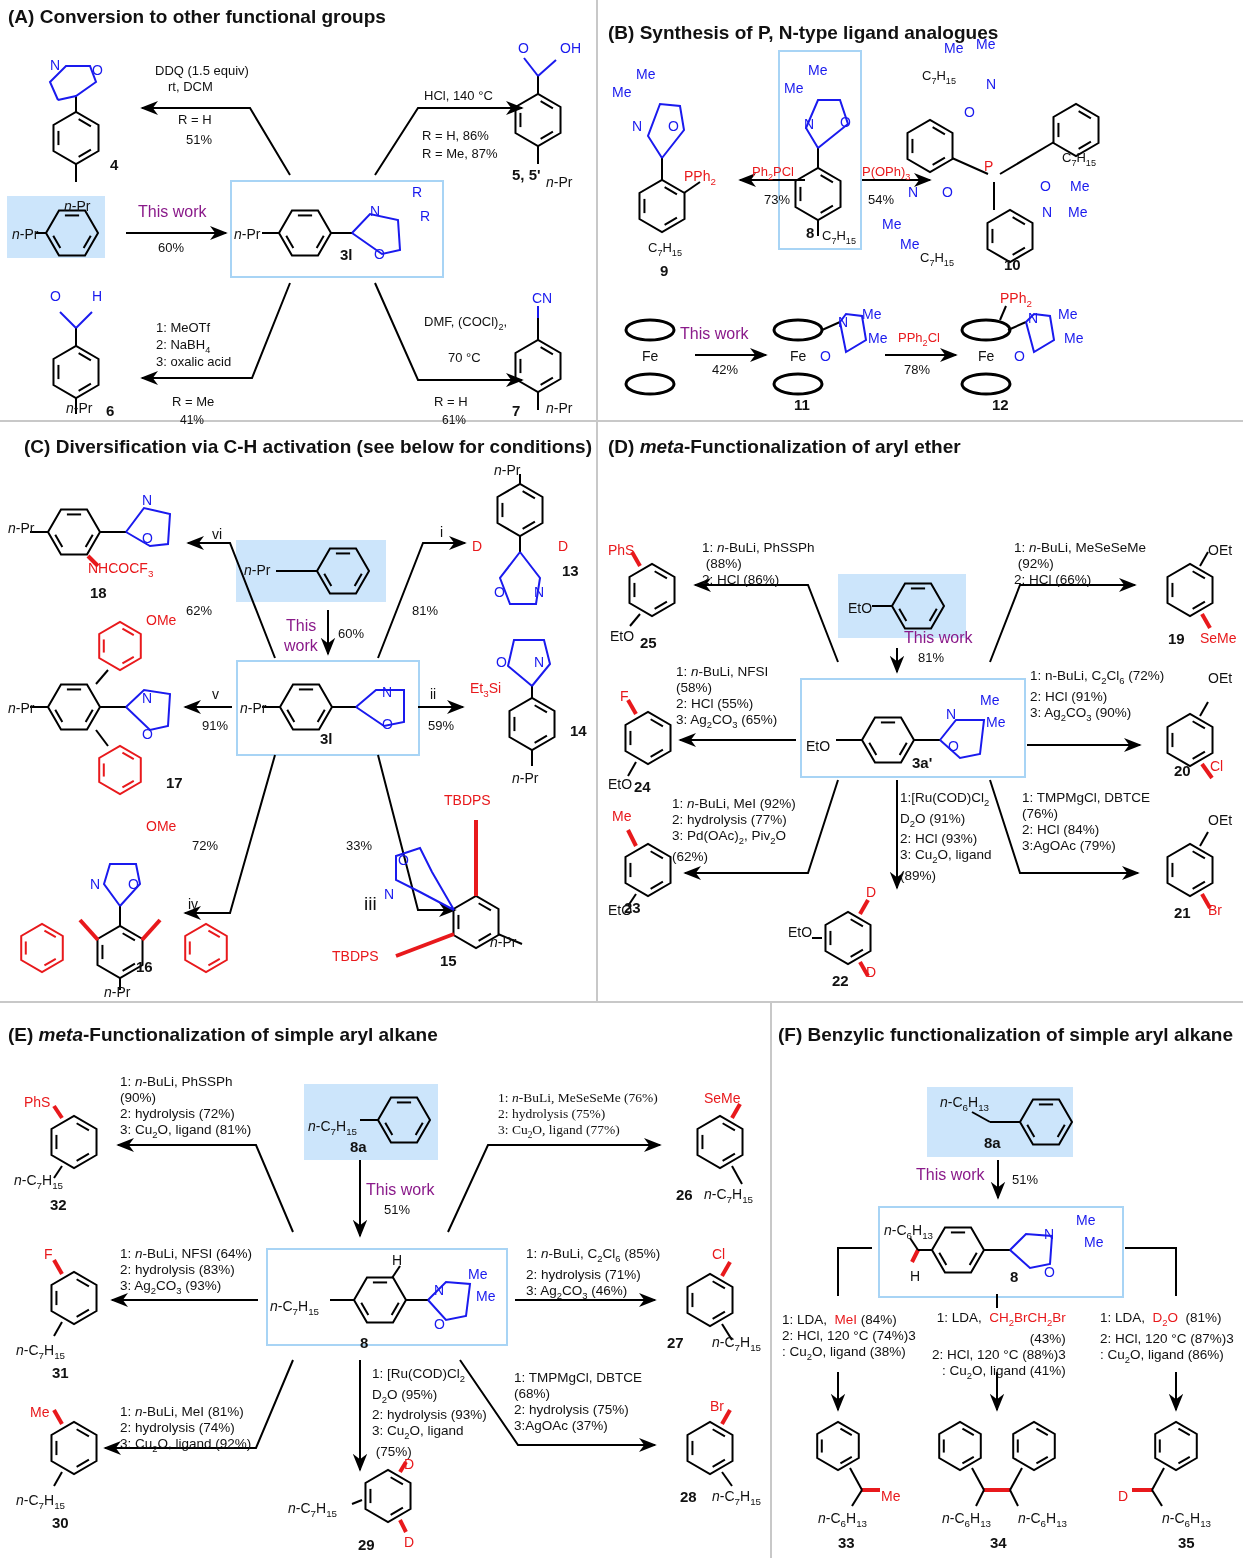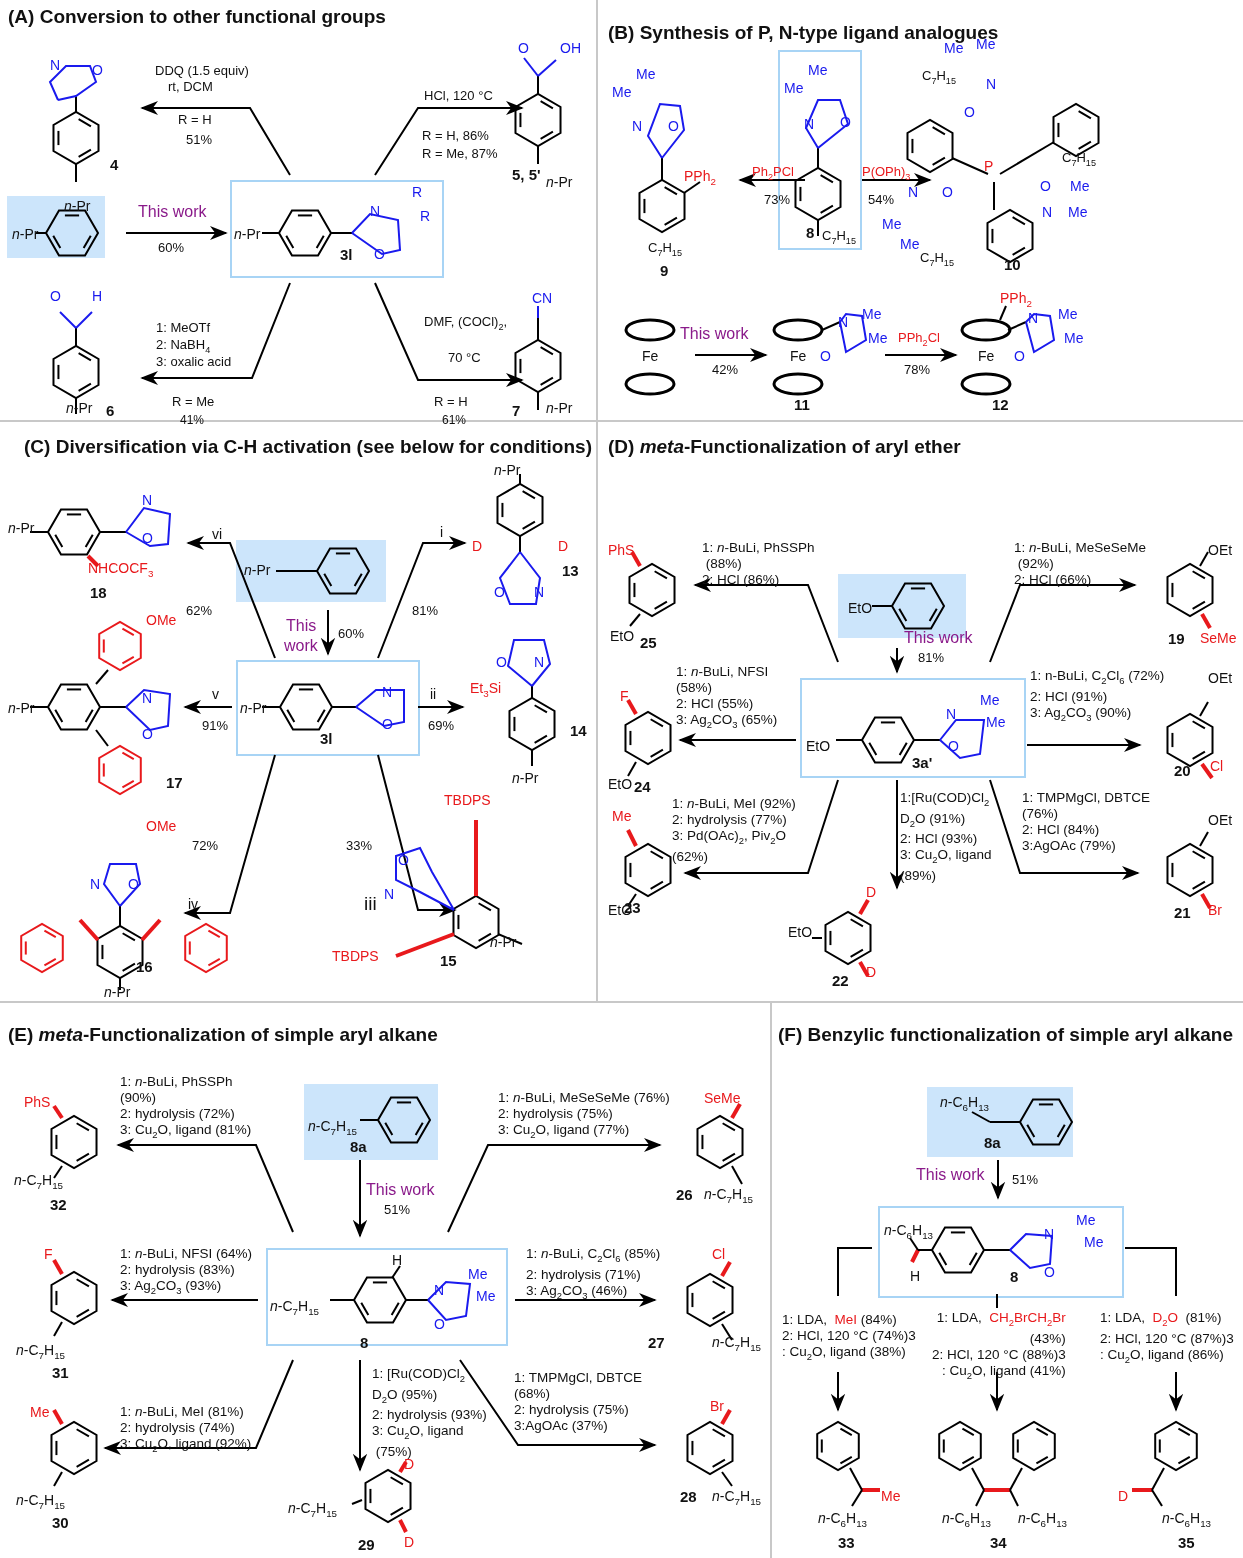"HCl, 120 °C" div.txt { text: 120 -> 140 }
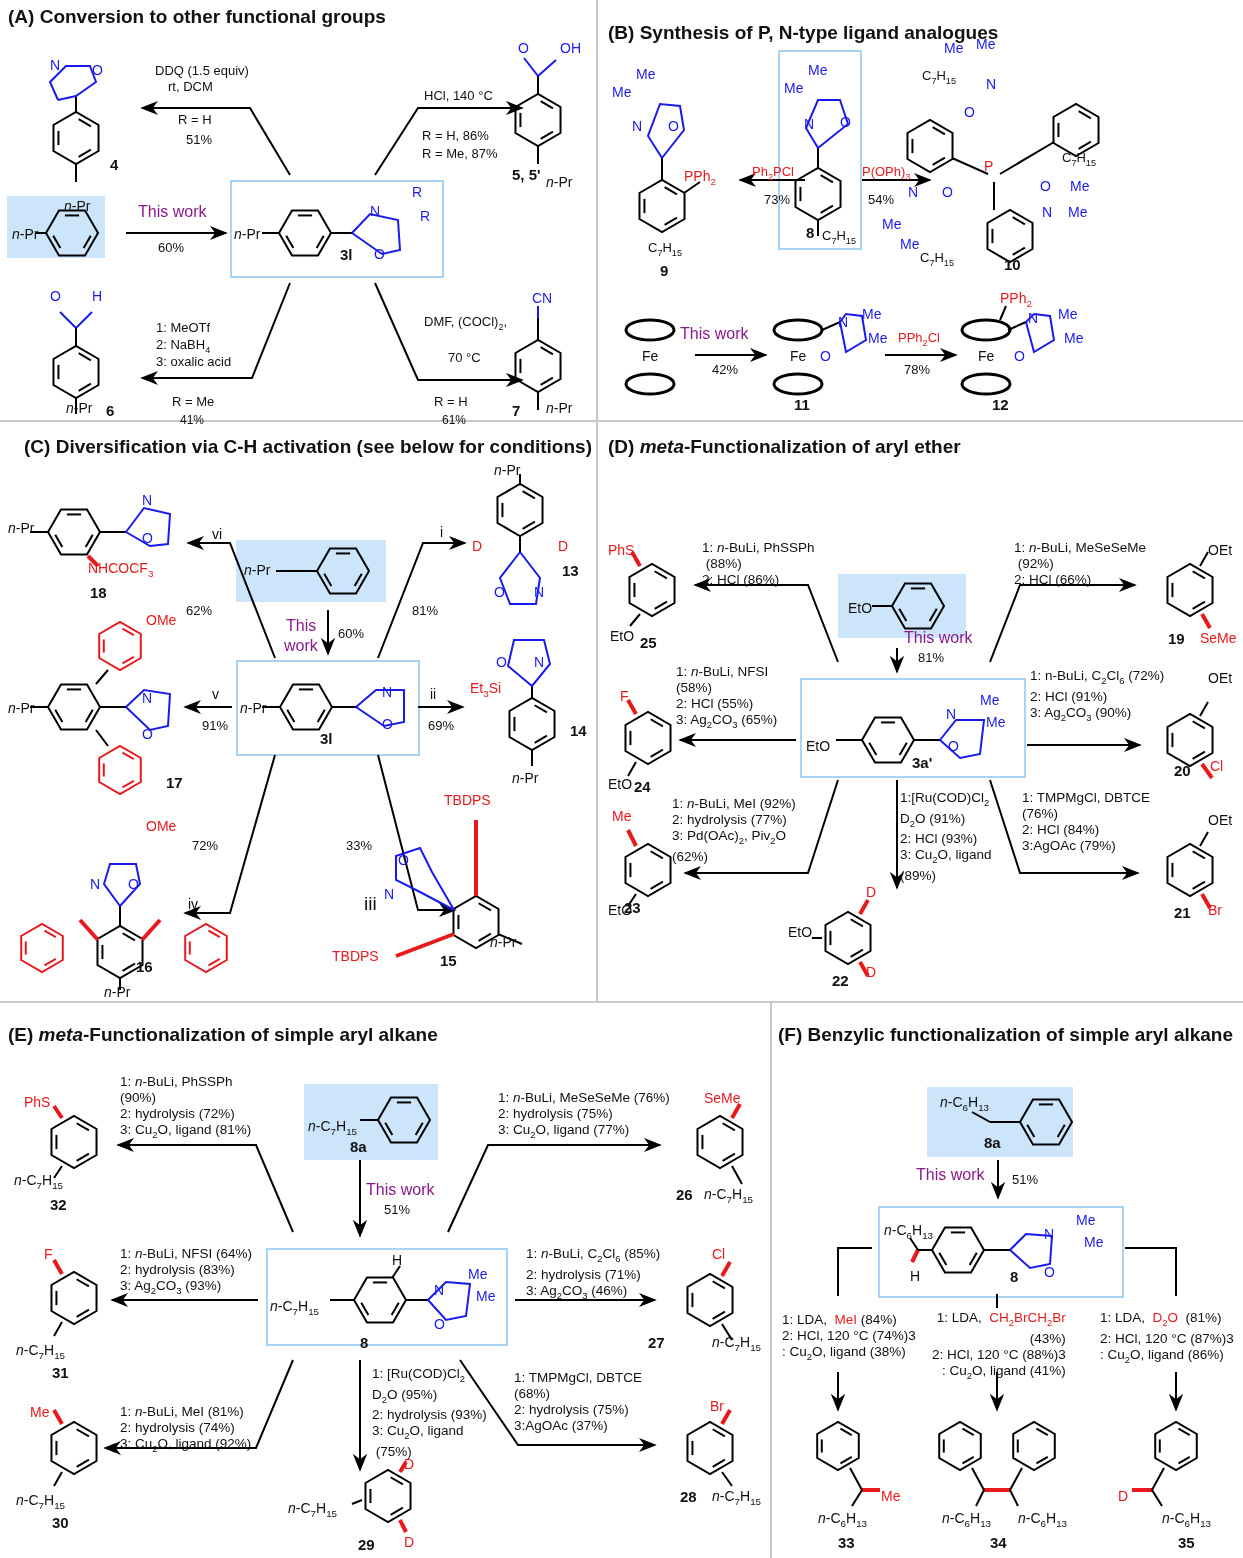"69%" div.txt { text: 69% -> 59% }
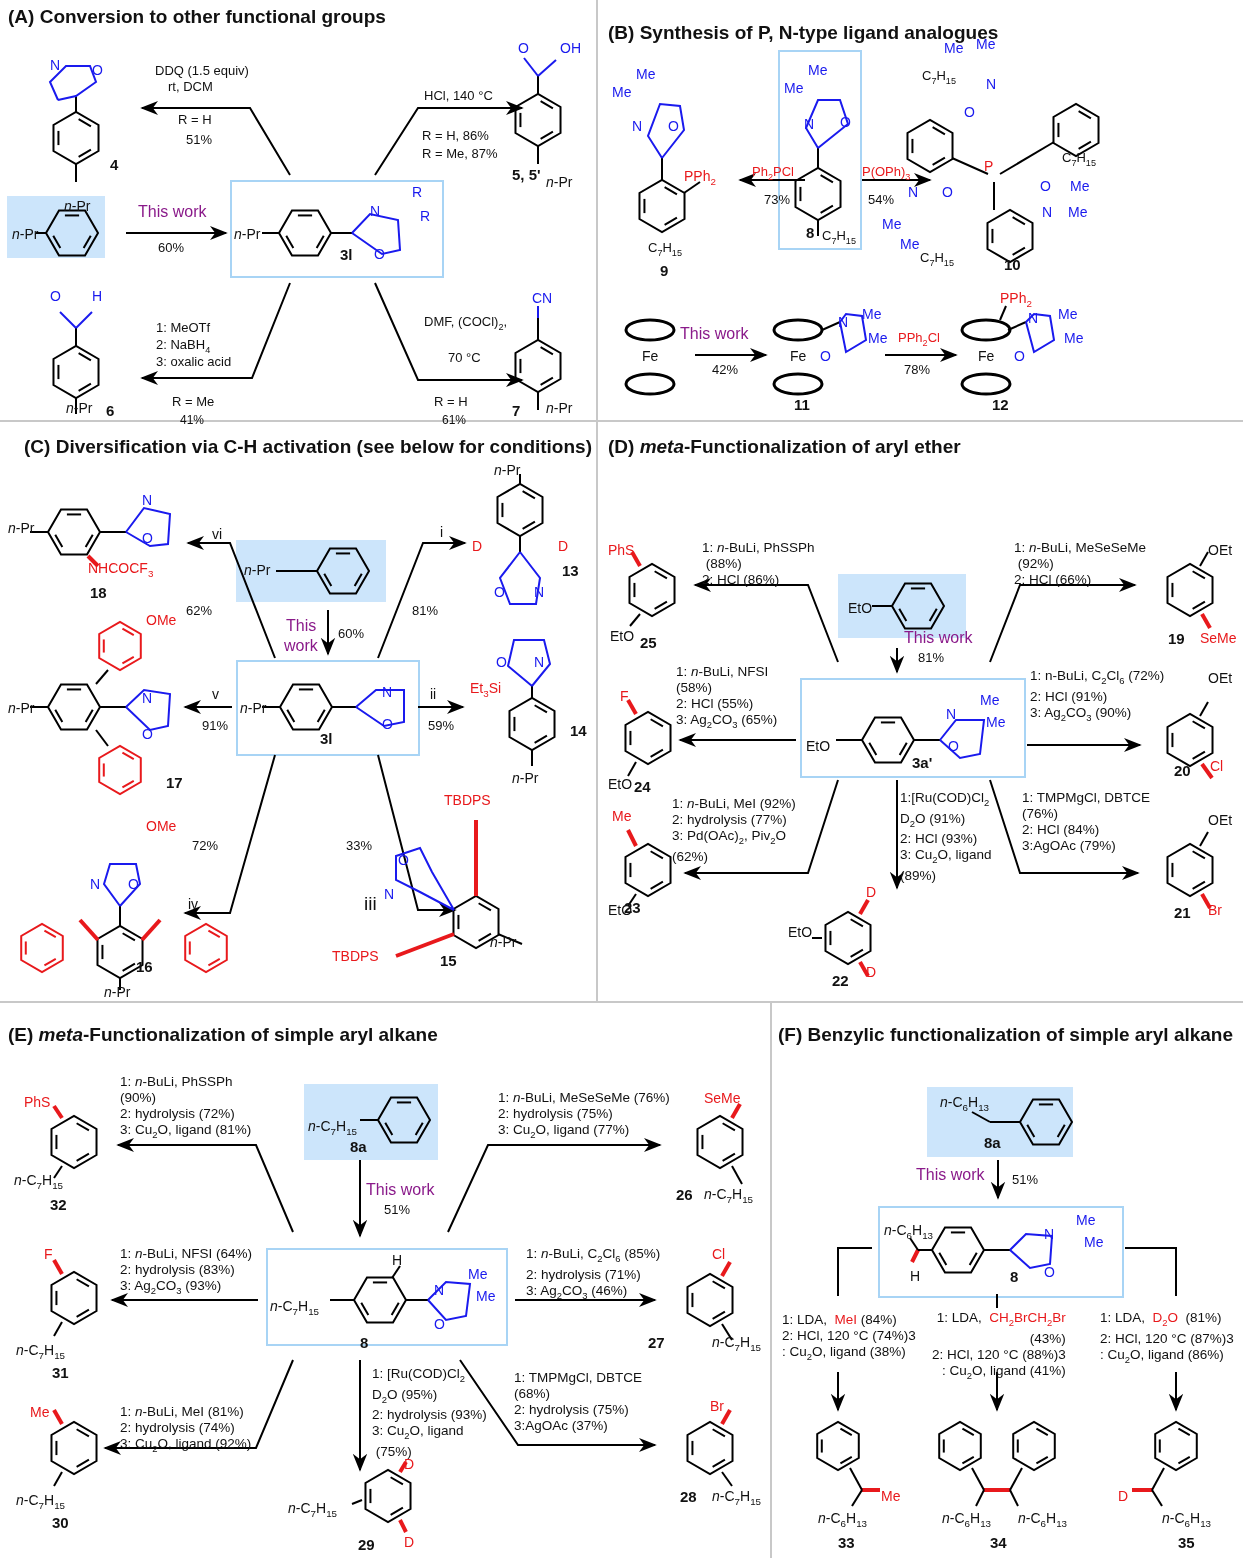"1: n-BuLi, MeSeSeMe (76%)" div.cond { font-family: none -> Liberation Serif, serif }
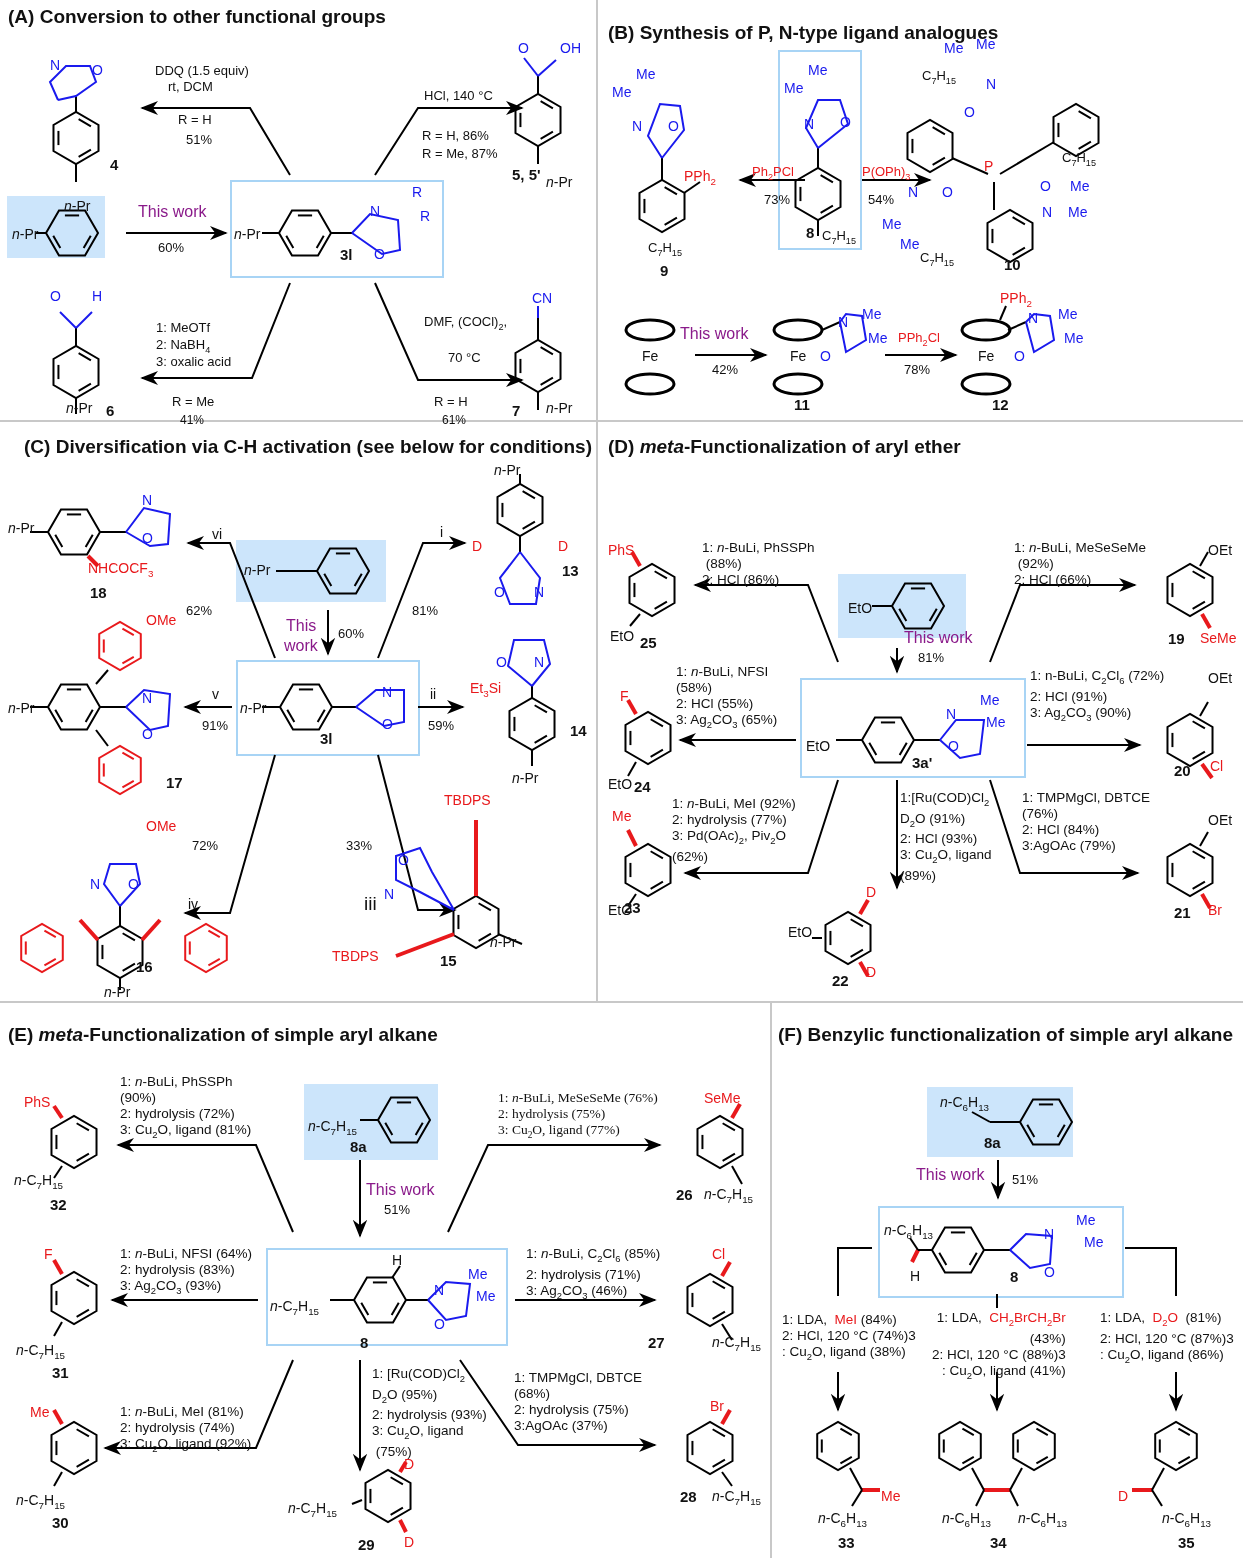"27" div.cmpd { left: 648px -> 667px }
